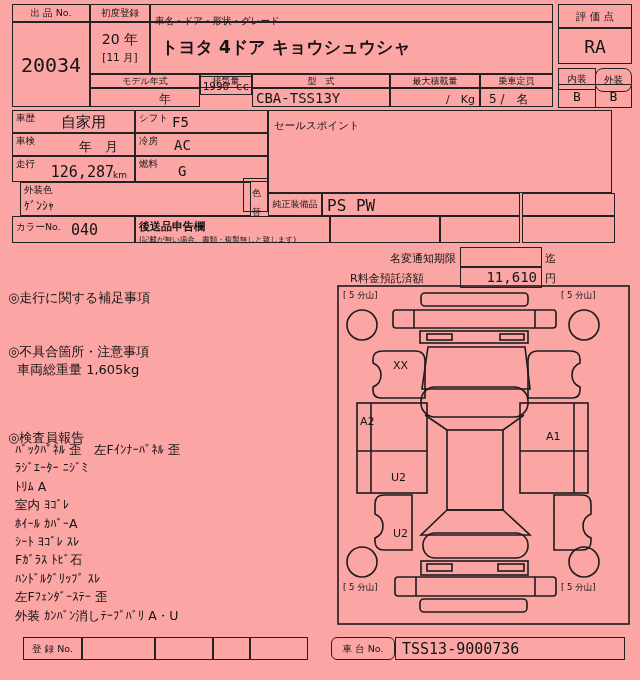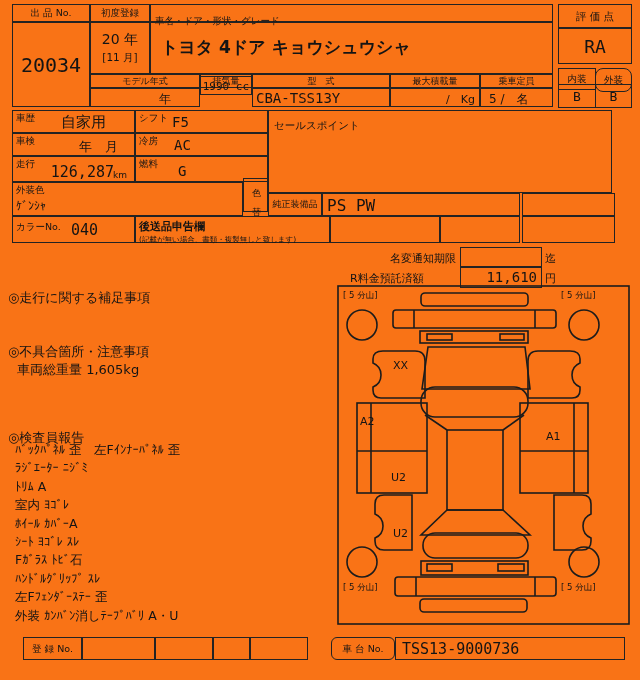"出 品 No." .sheet { background: #f97316 -> #fca5a5 }
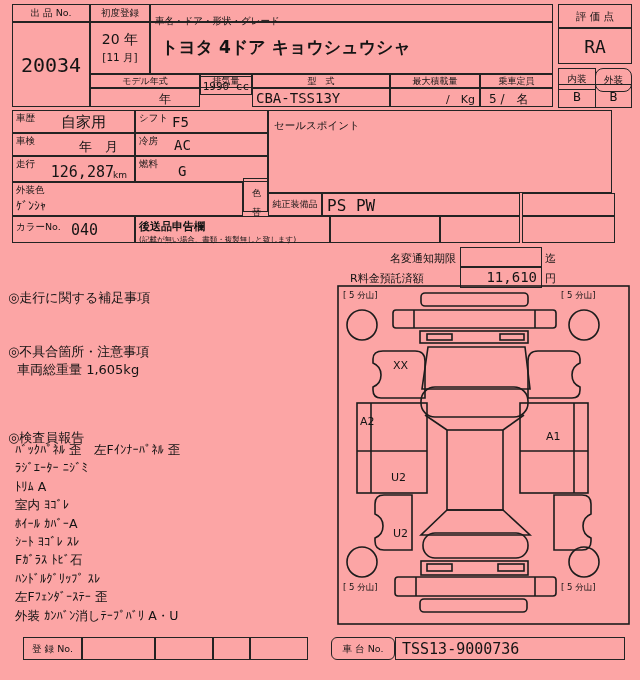"外装色" div.abs { left: 12px -> 20px }
